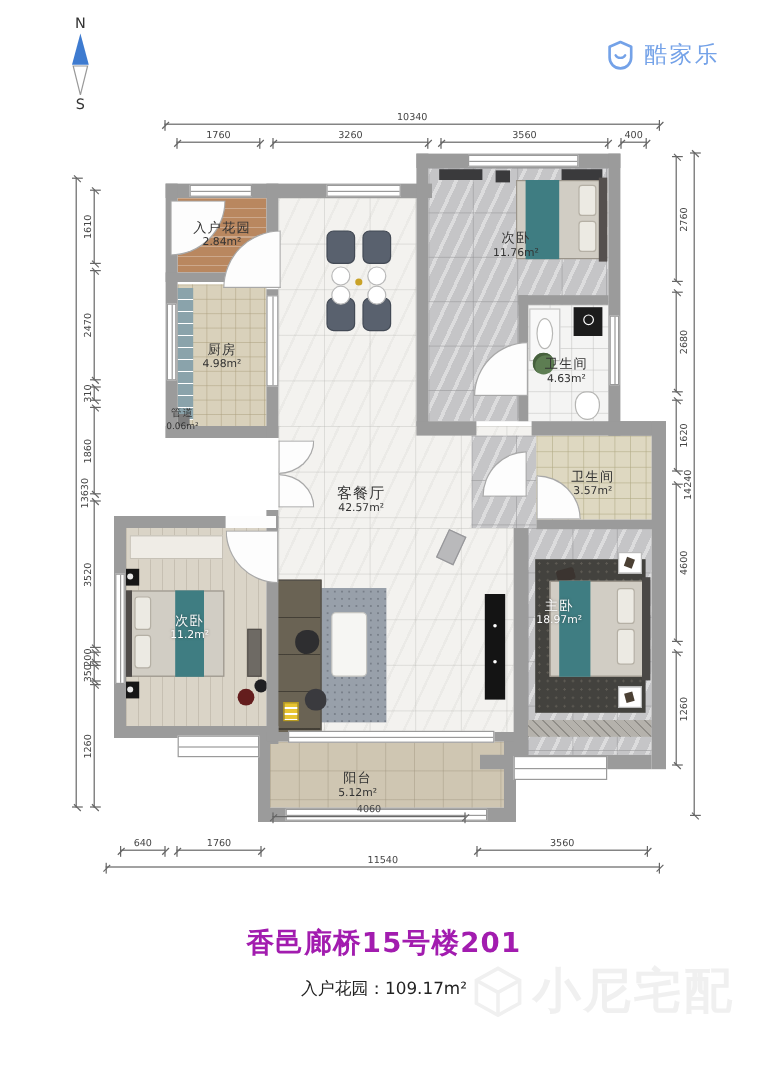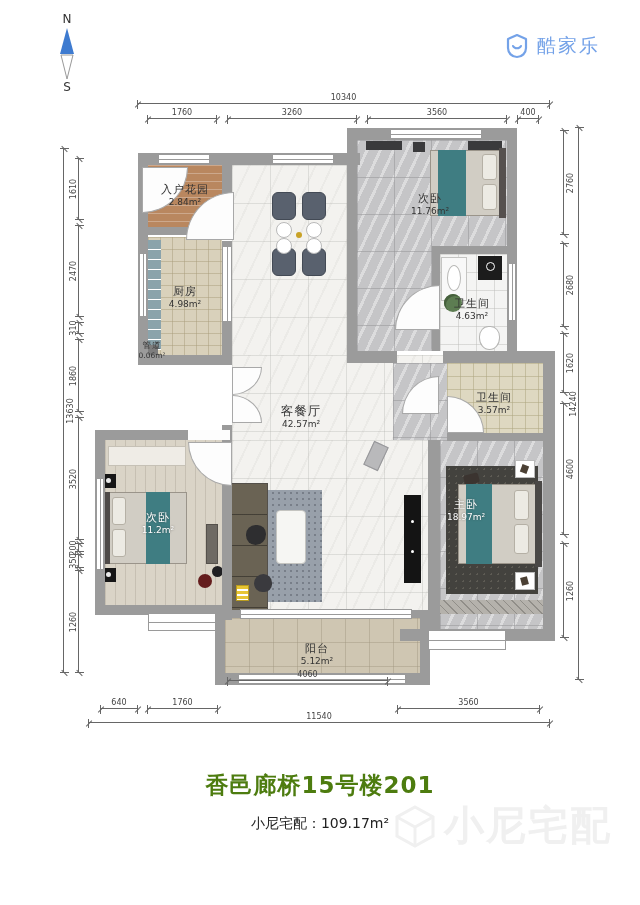"阳台" div.room-label { left: 317px -> 298px }
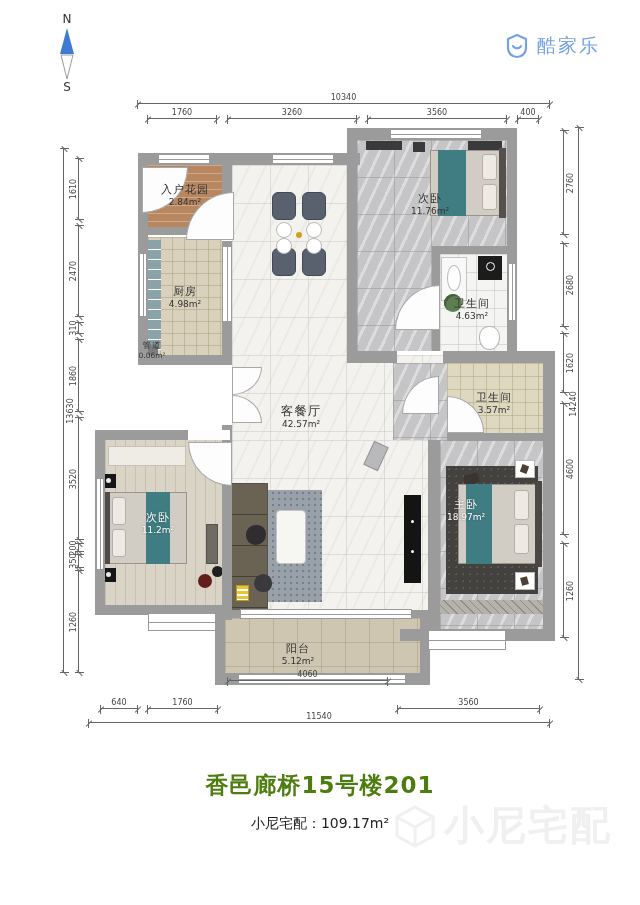"香邑廊桥15号楼201" .title { color: #4d7c0f -> #a21caf }
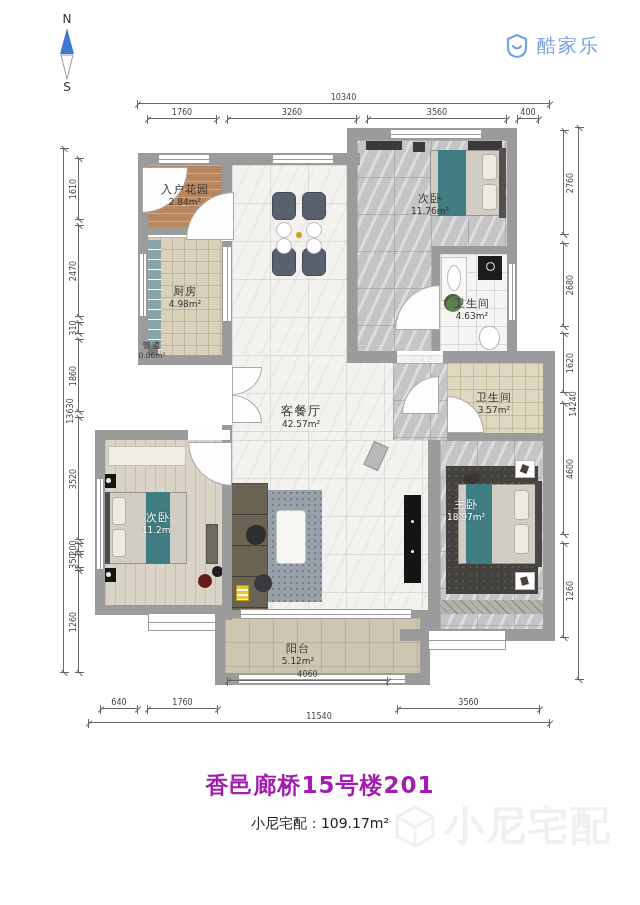"小尼宅配：109.17m²" div.subtitle { text: 小尼宅配 -> 入户花园 }
